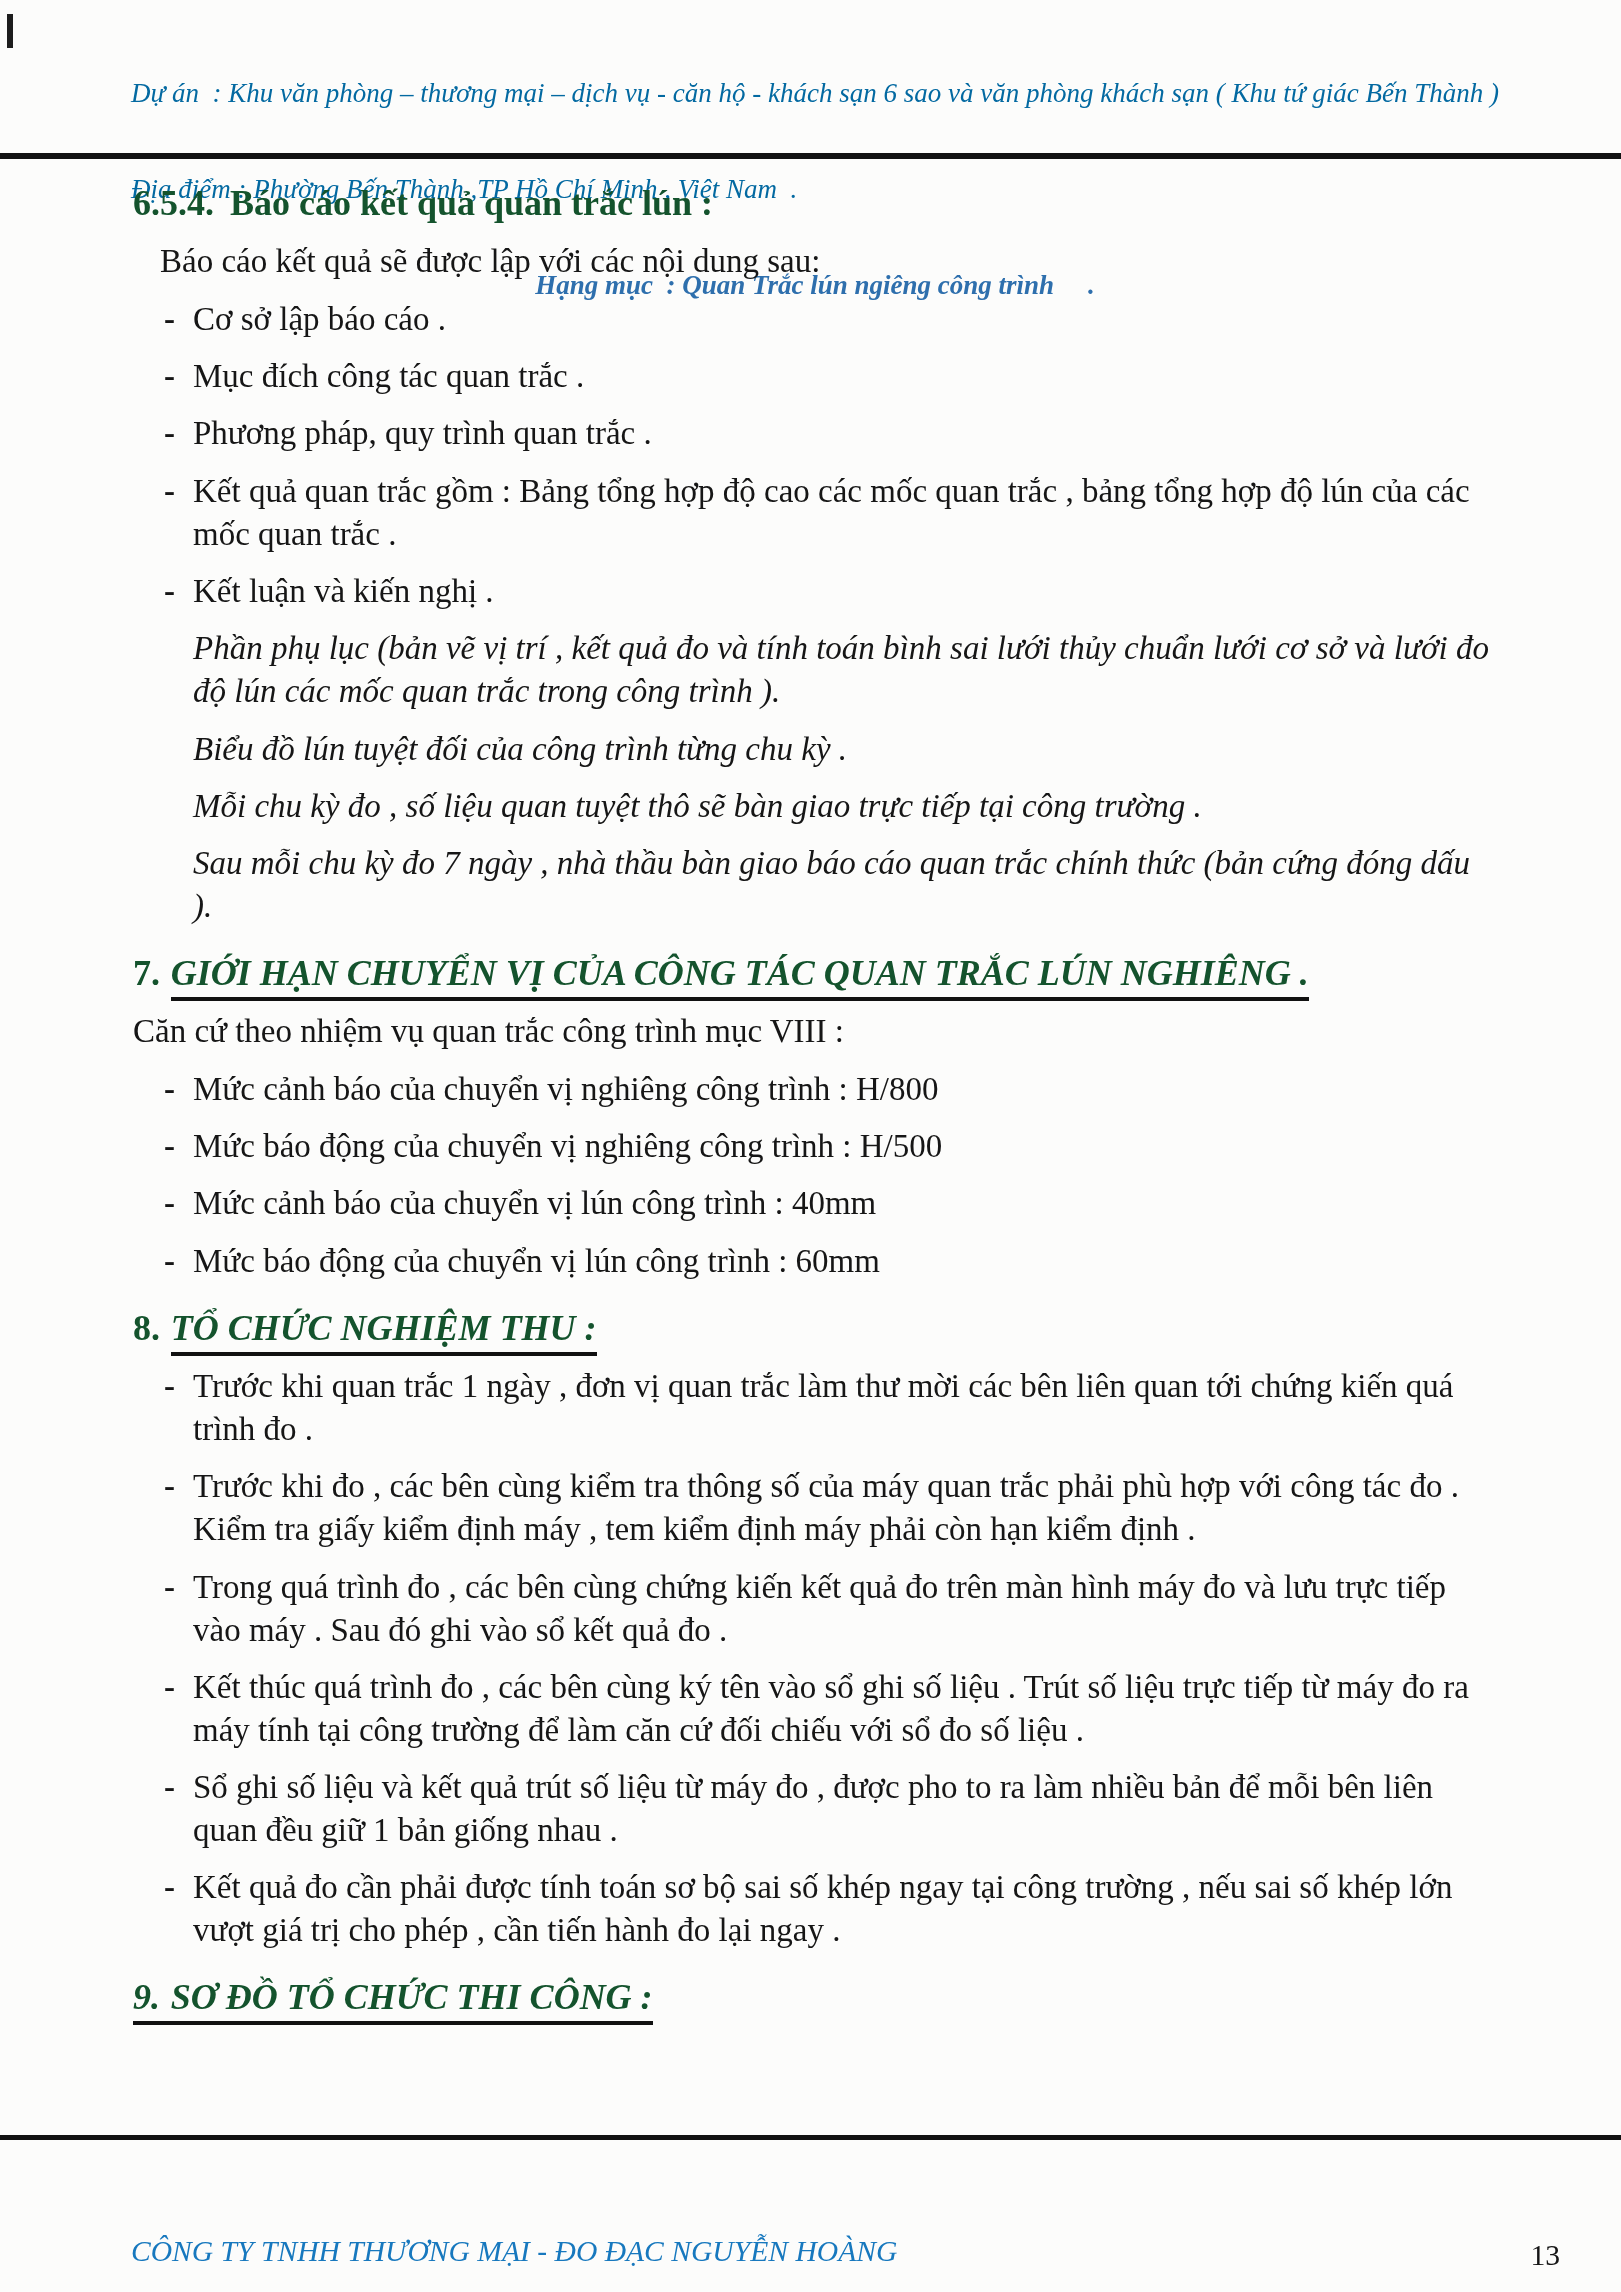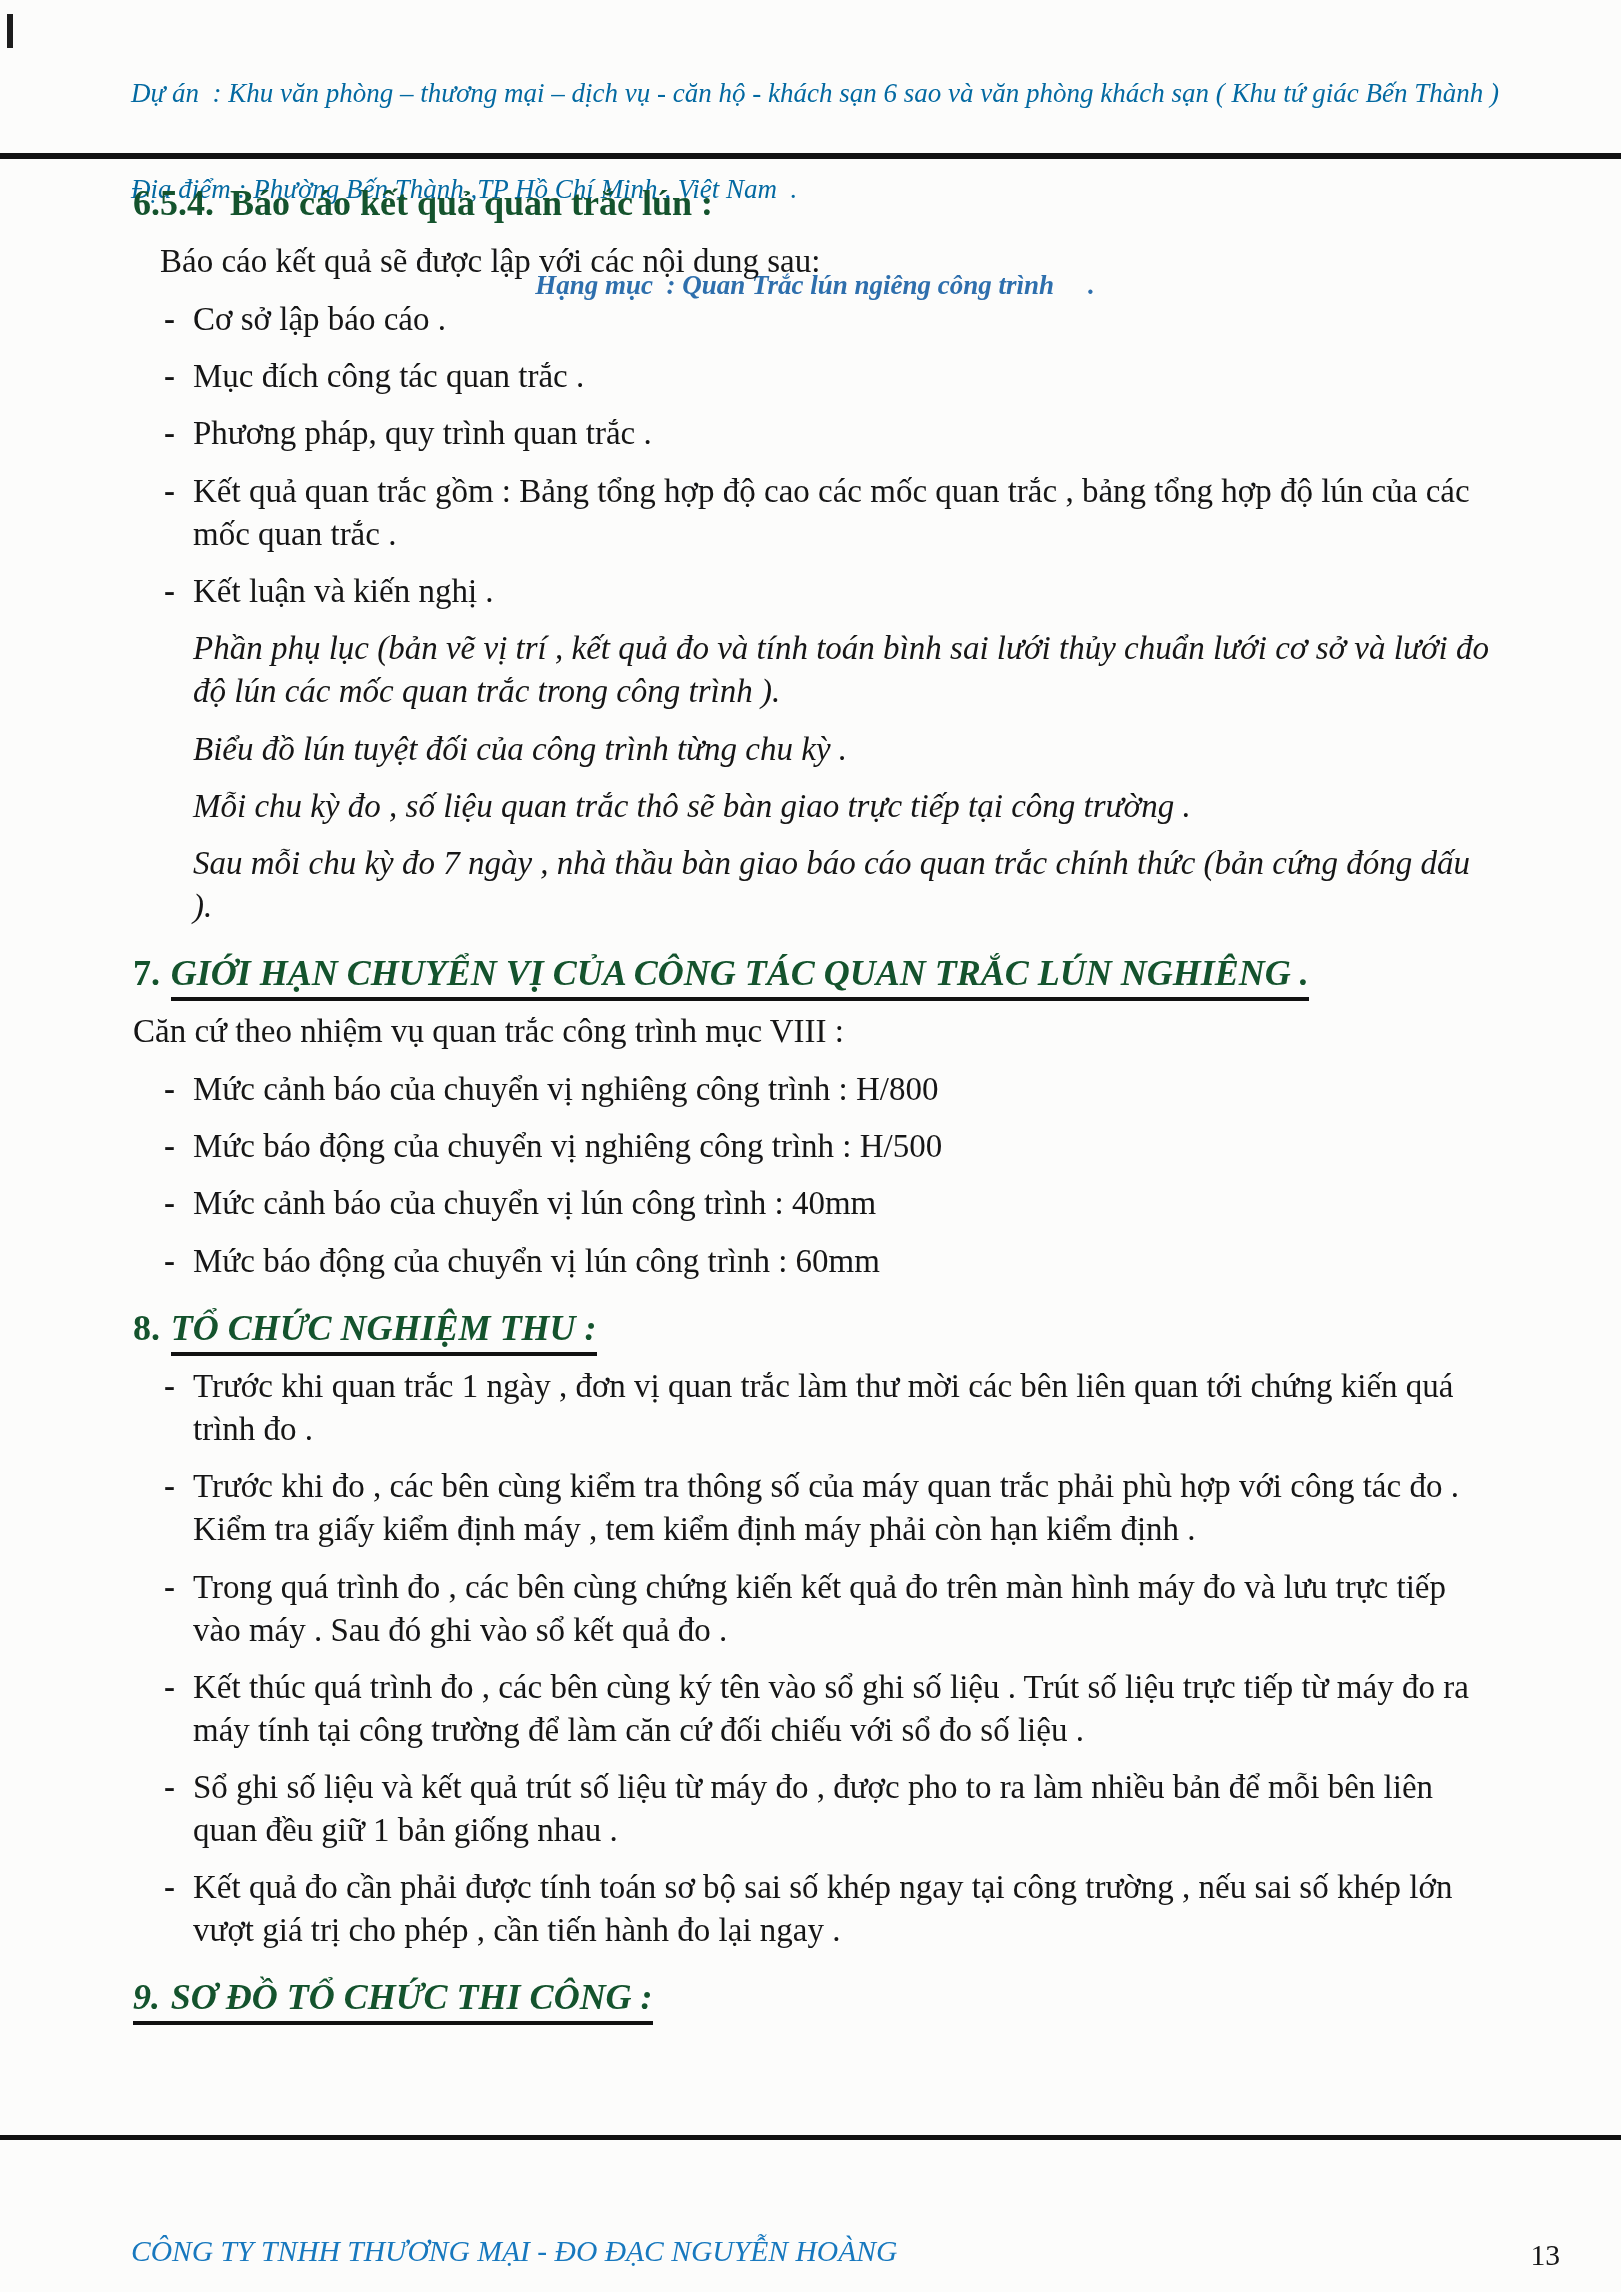"Mỗi chu kỳ đo ," p.italic-note { text: trắc -> tuyệt }
